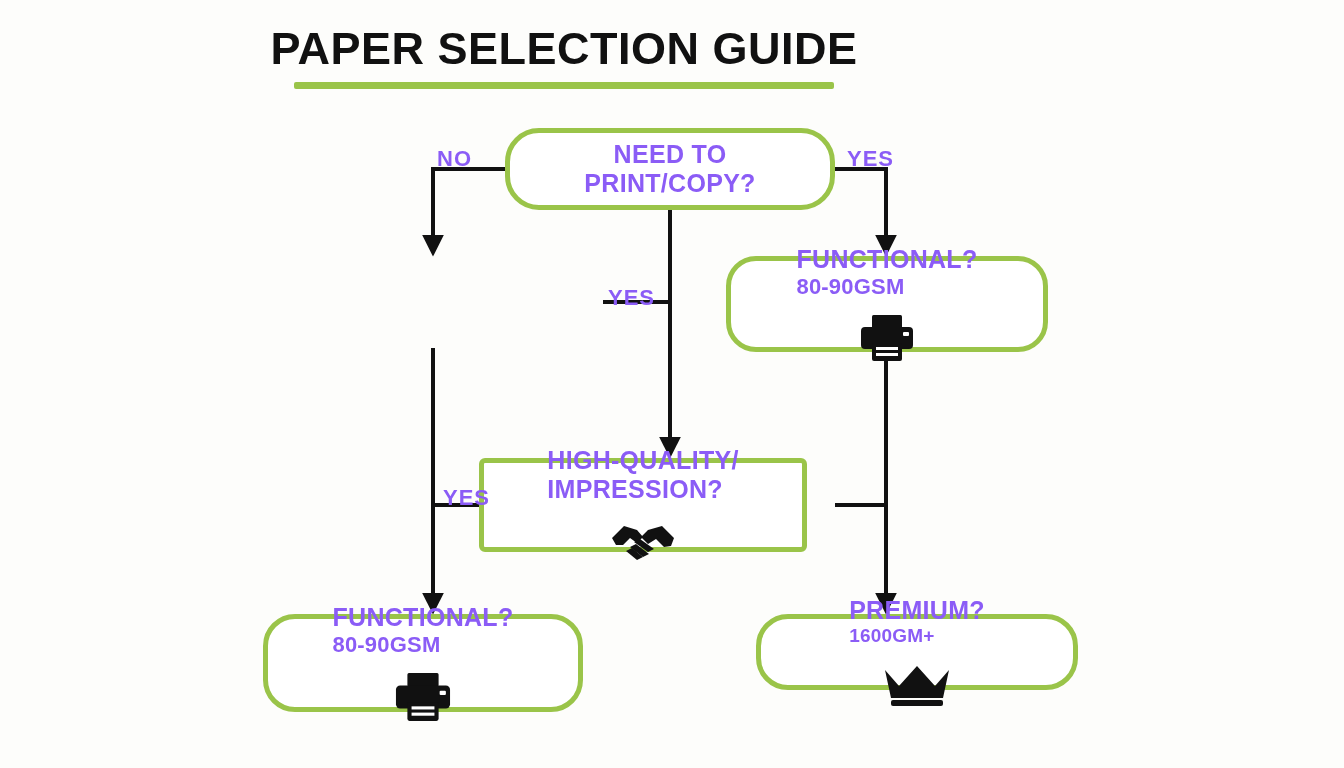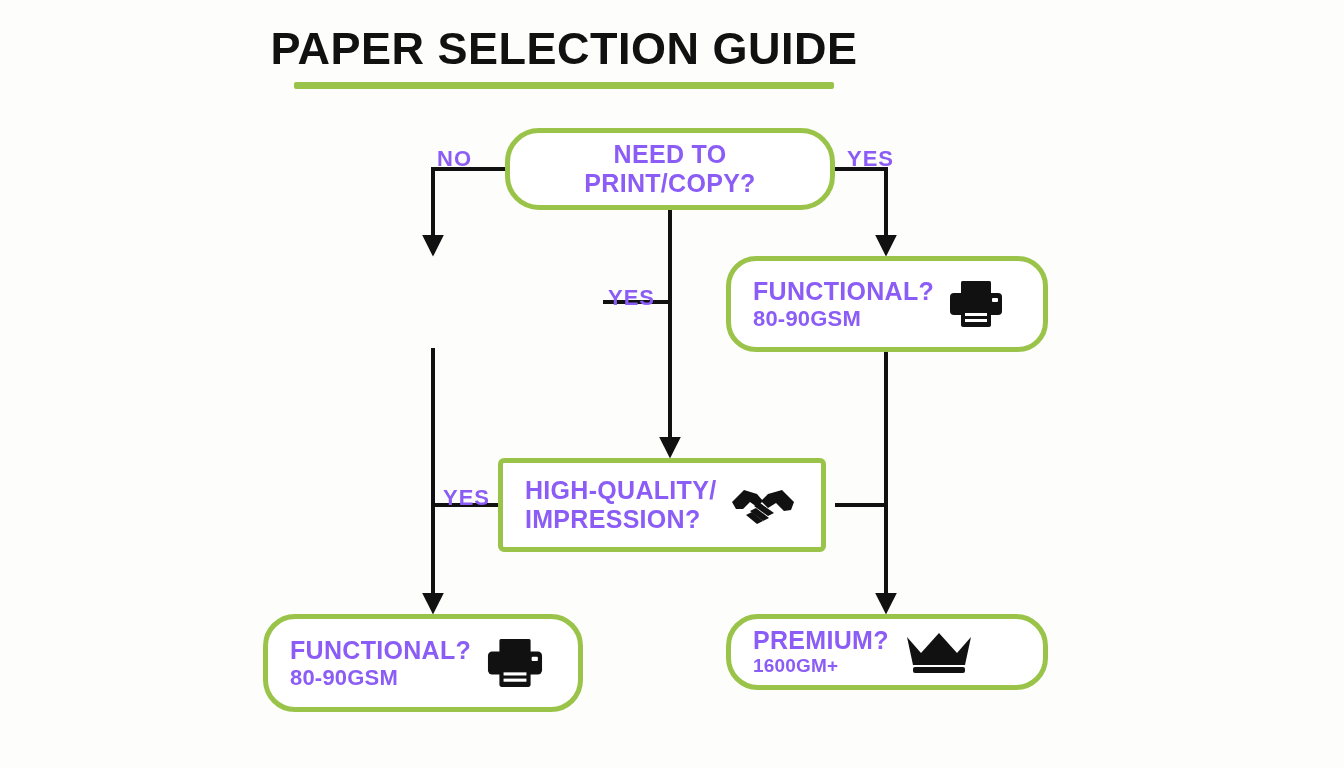"FUNCTIONAL?" .node-left { flex-direction: none -> column }
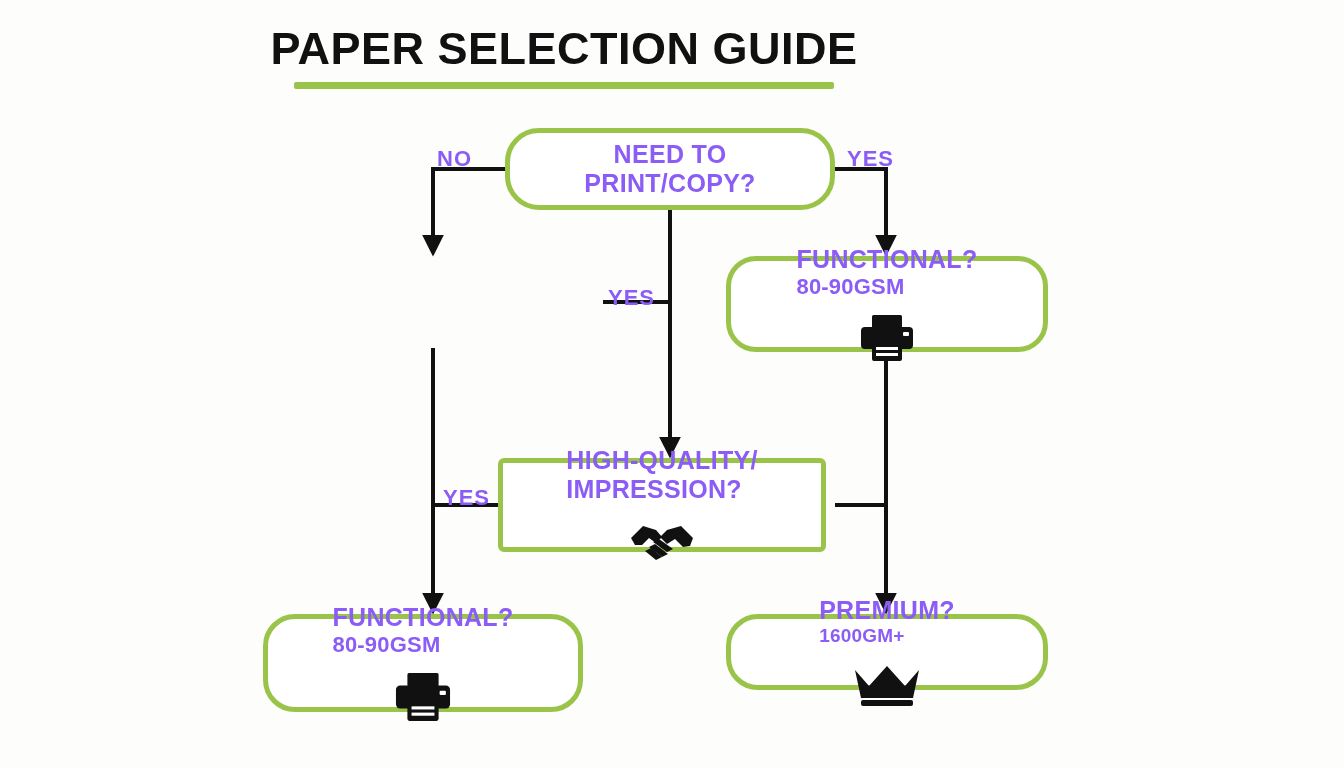"HIGH-QUALITY/" #node-highquality { left: 498px -> 479px }
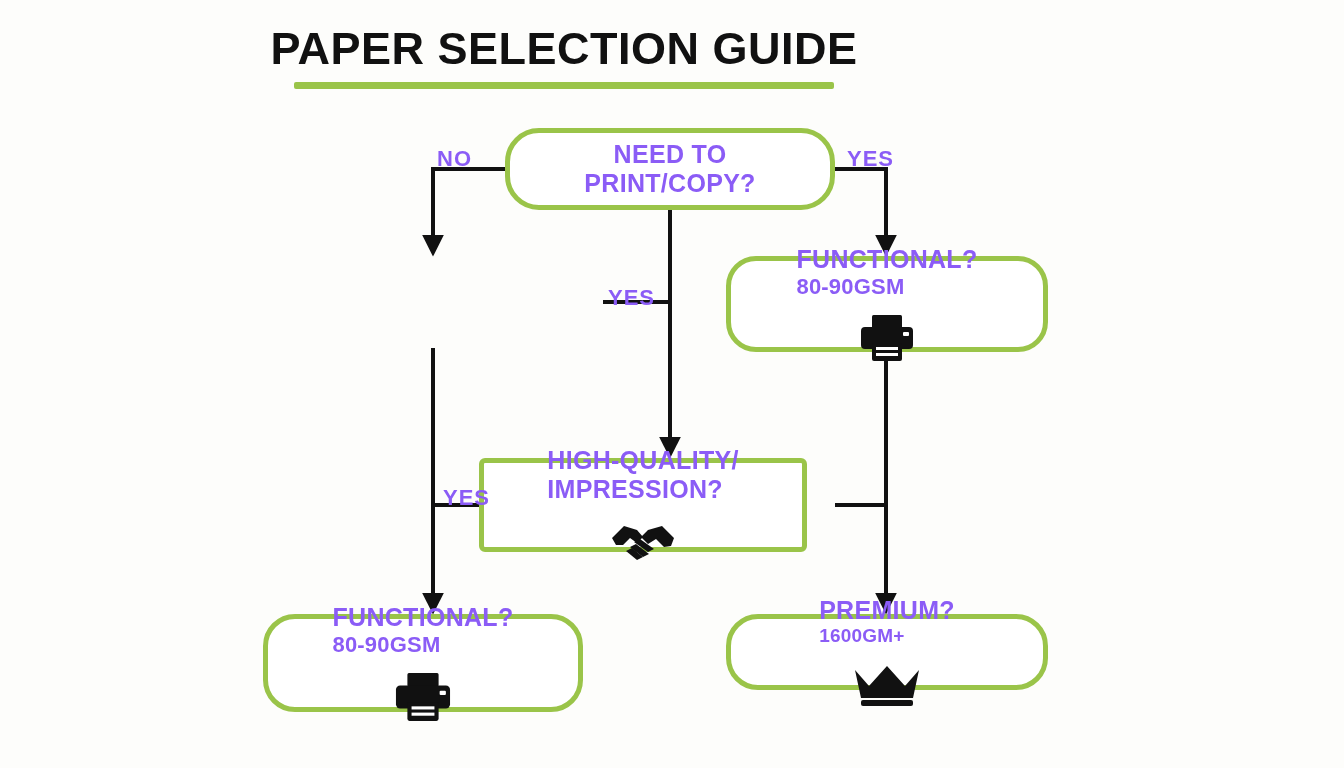"PREMIUM?" #node-premium { left: 726px -> 756px }
